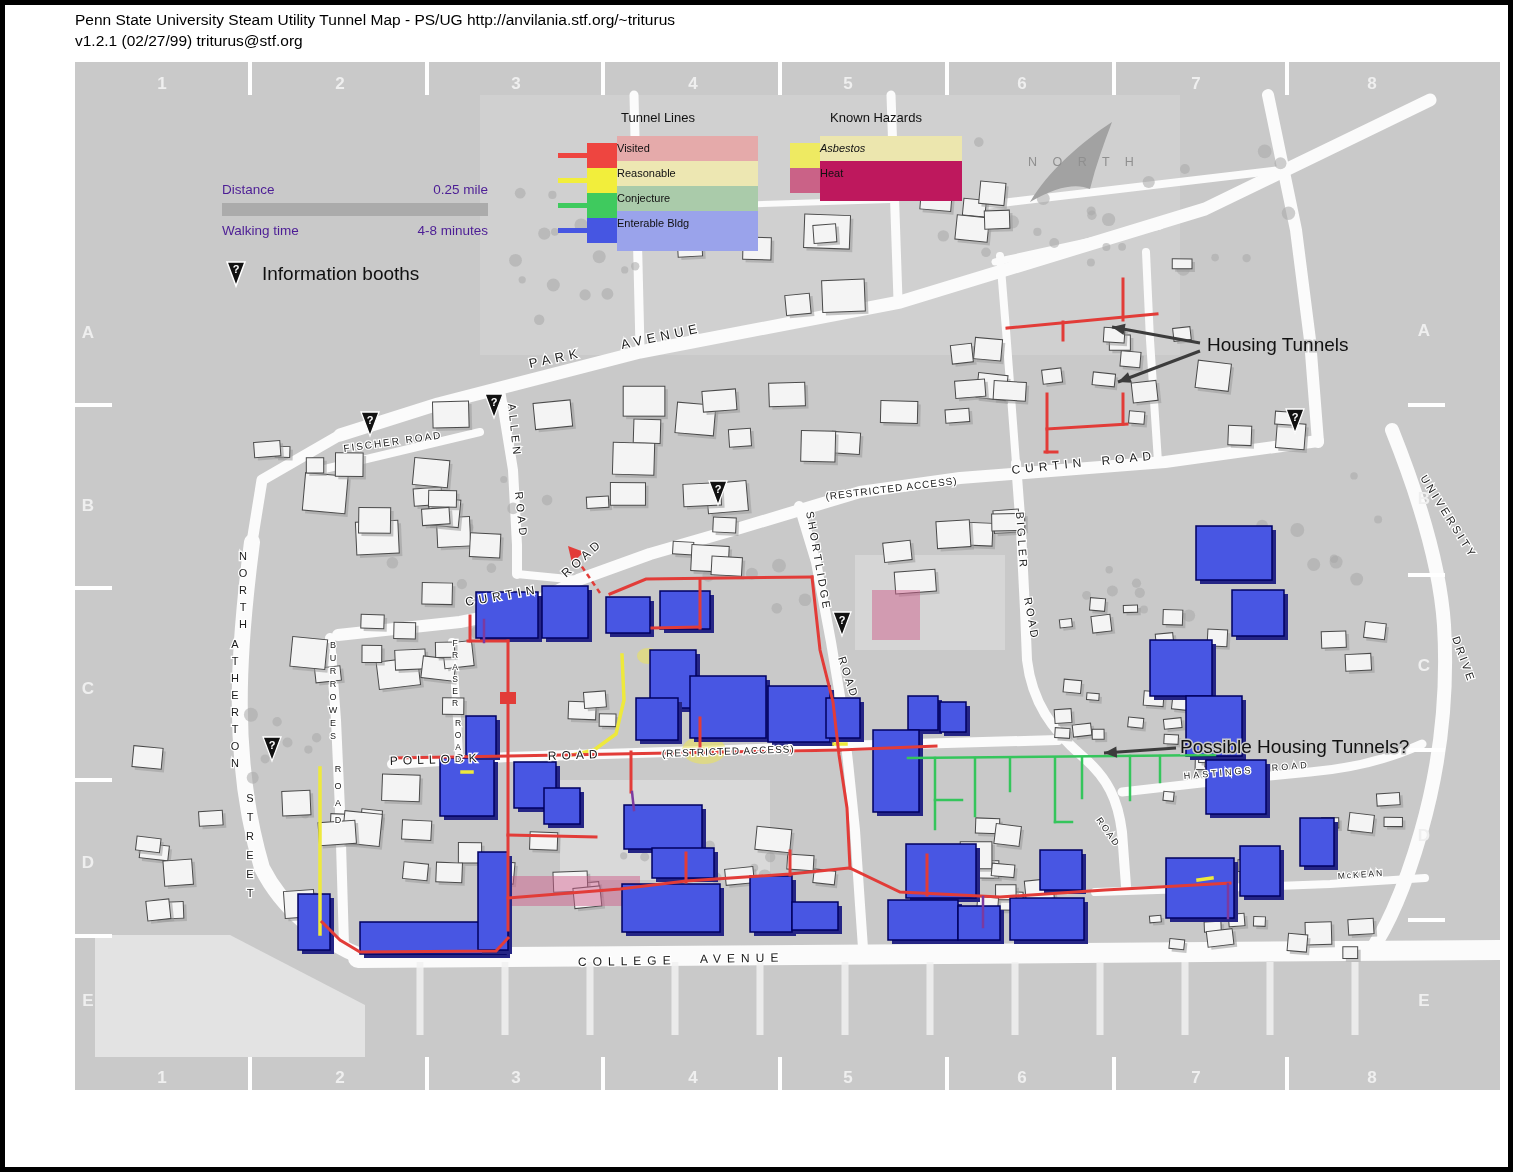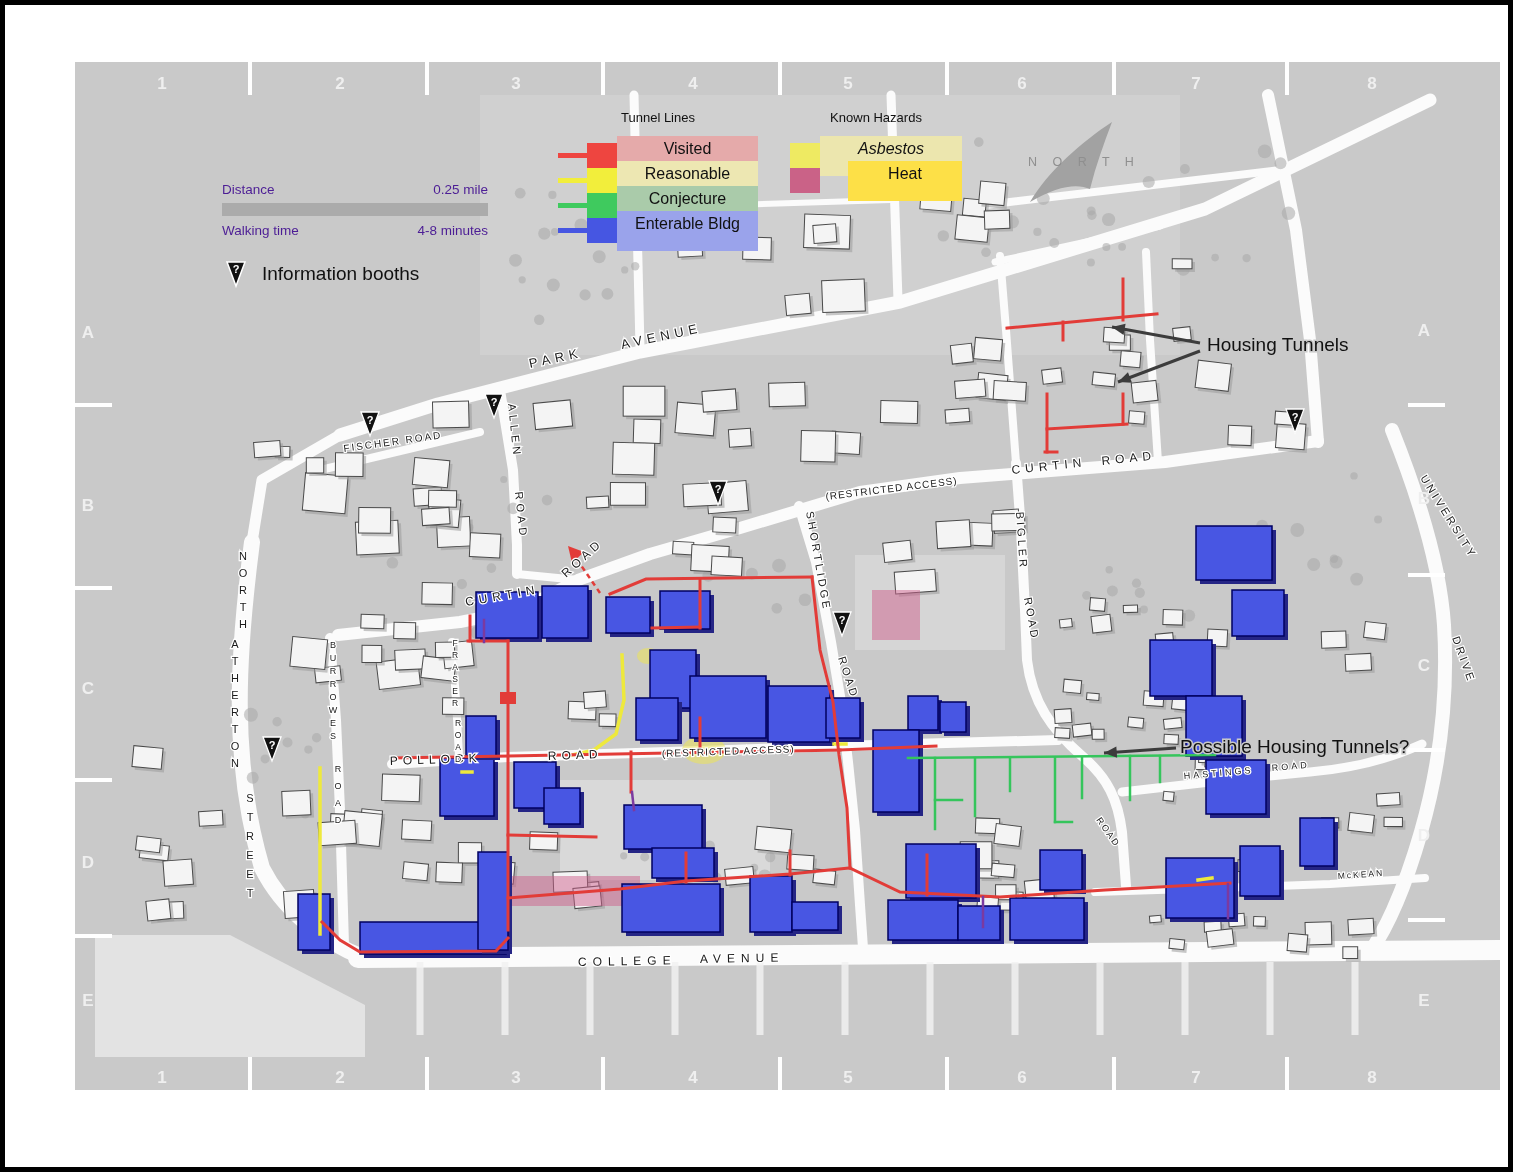"Penn State University Steam Utility" div { html: none -> <div>Penn State University Steam Utility Tunnel Map - PS/UG http://anvilania.stf.org/~triturus</div> }
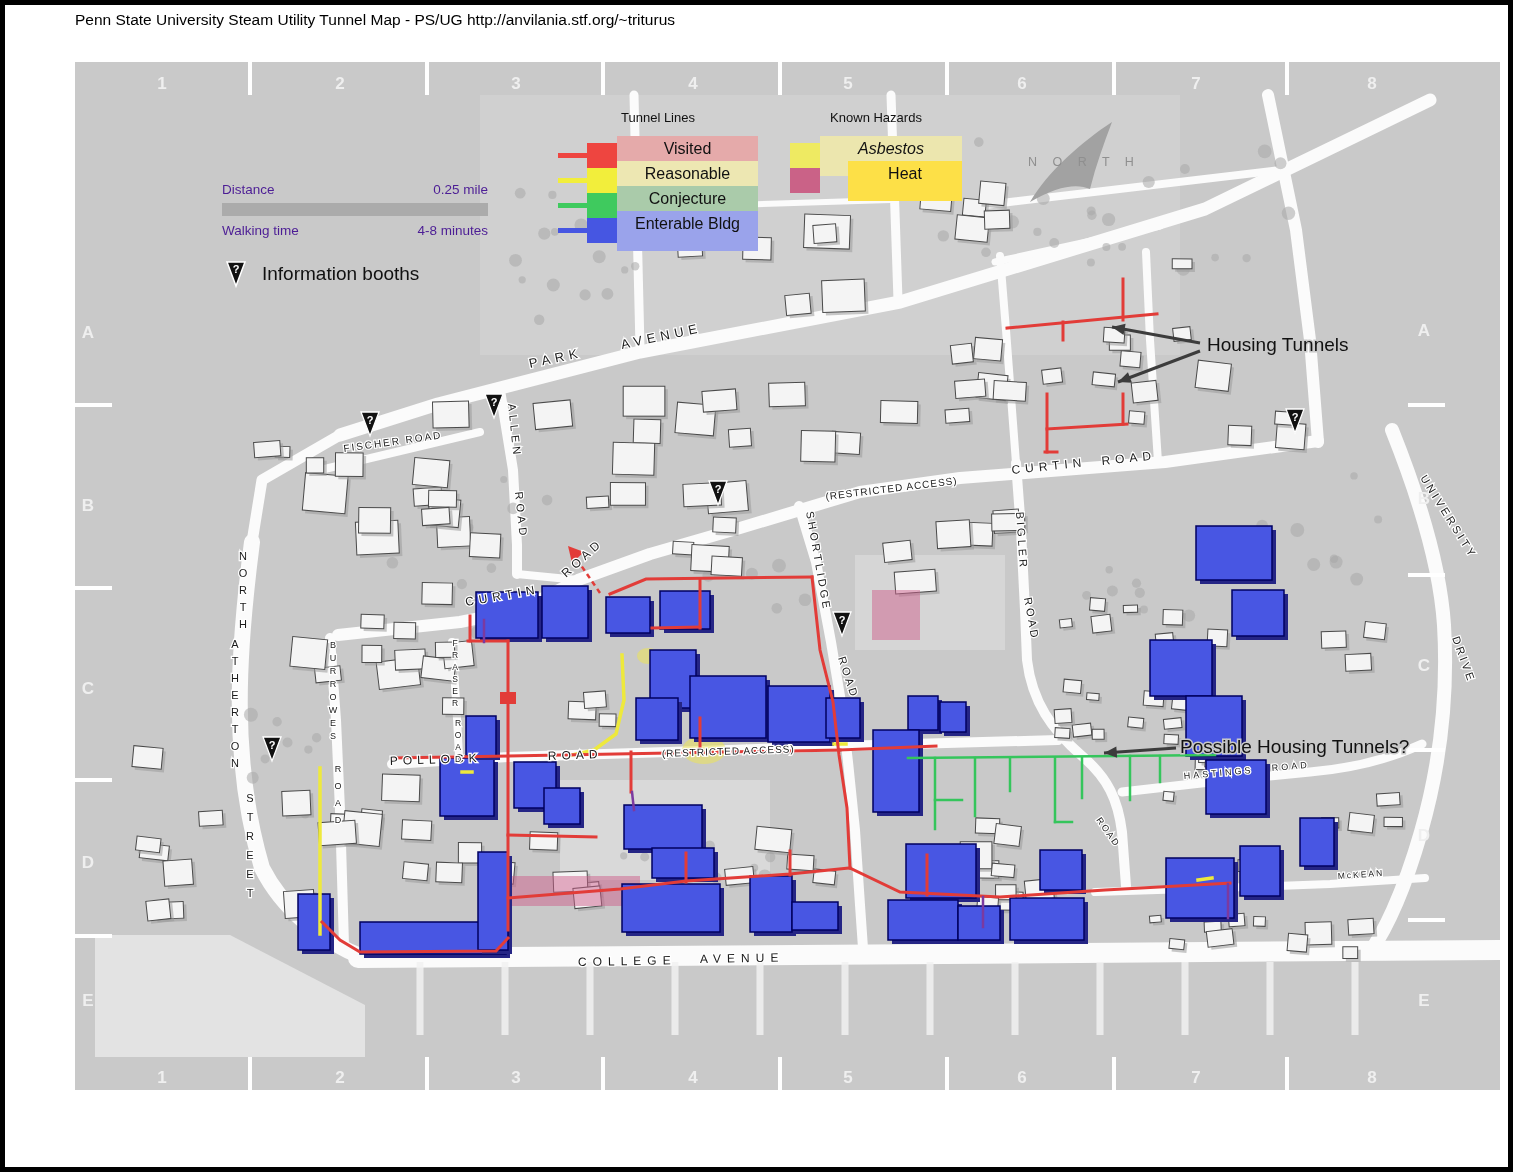"v1.2.1 (02/27/99) triturus@stf.org" div { html: none -> <div>v1.2.1 (02/27/99) triturus@stf.org</div> }
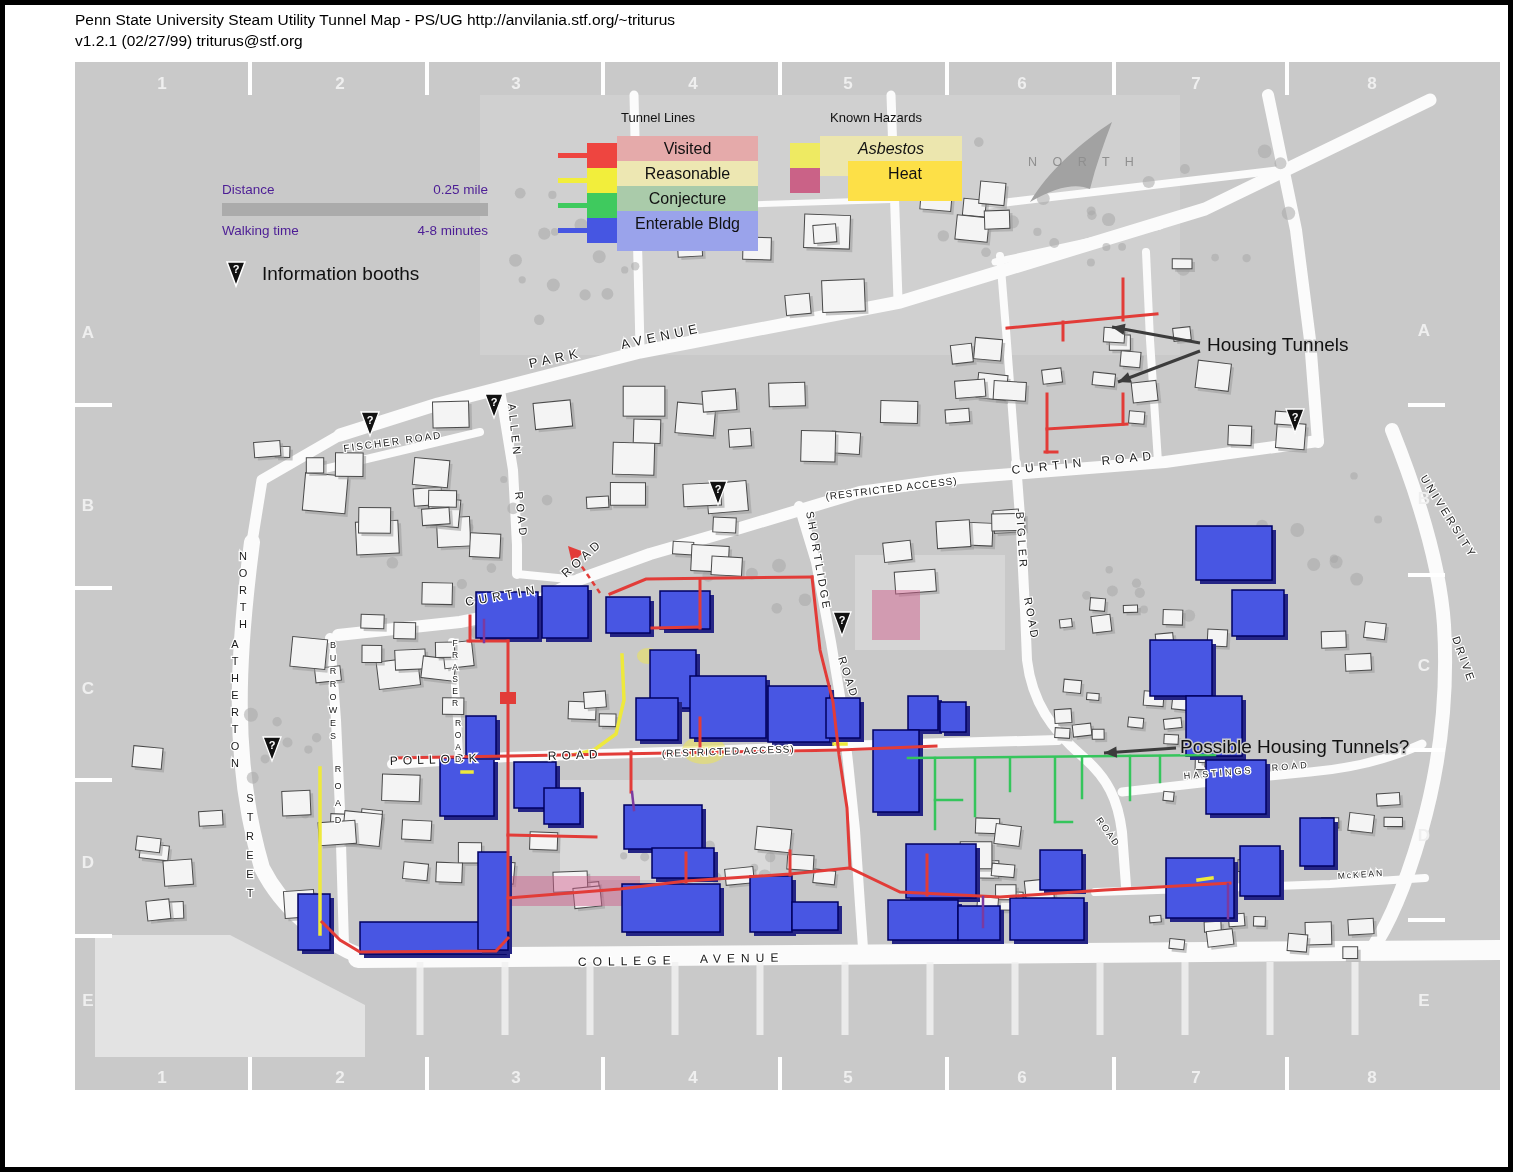"Visited" .lg-label { font-size: 16px -> 11px; text-align: center -> none }
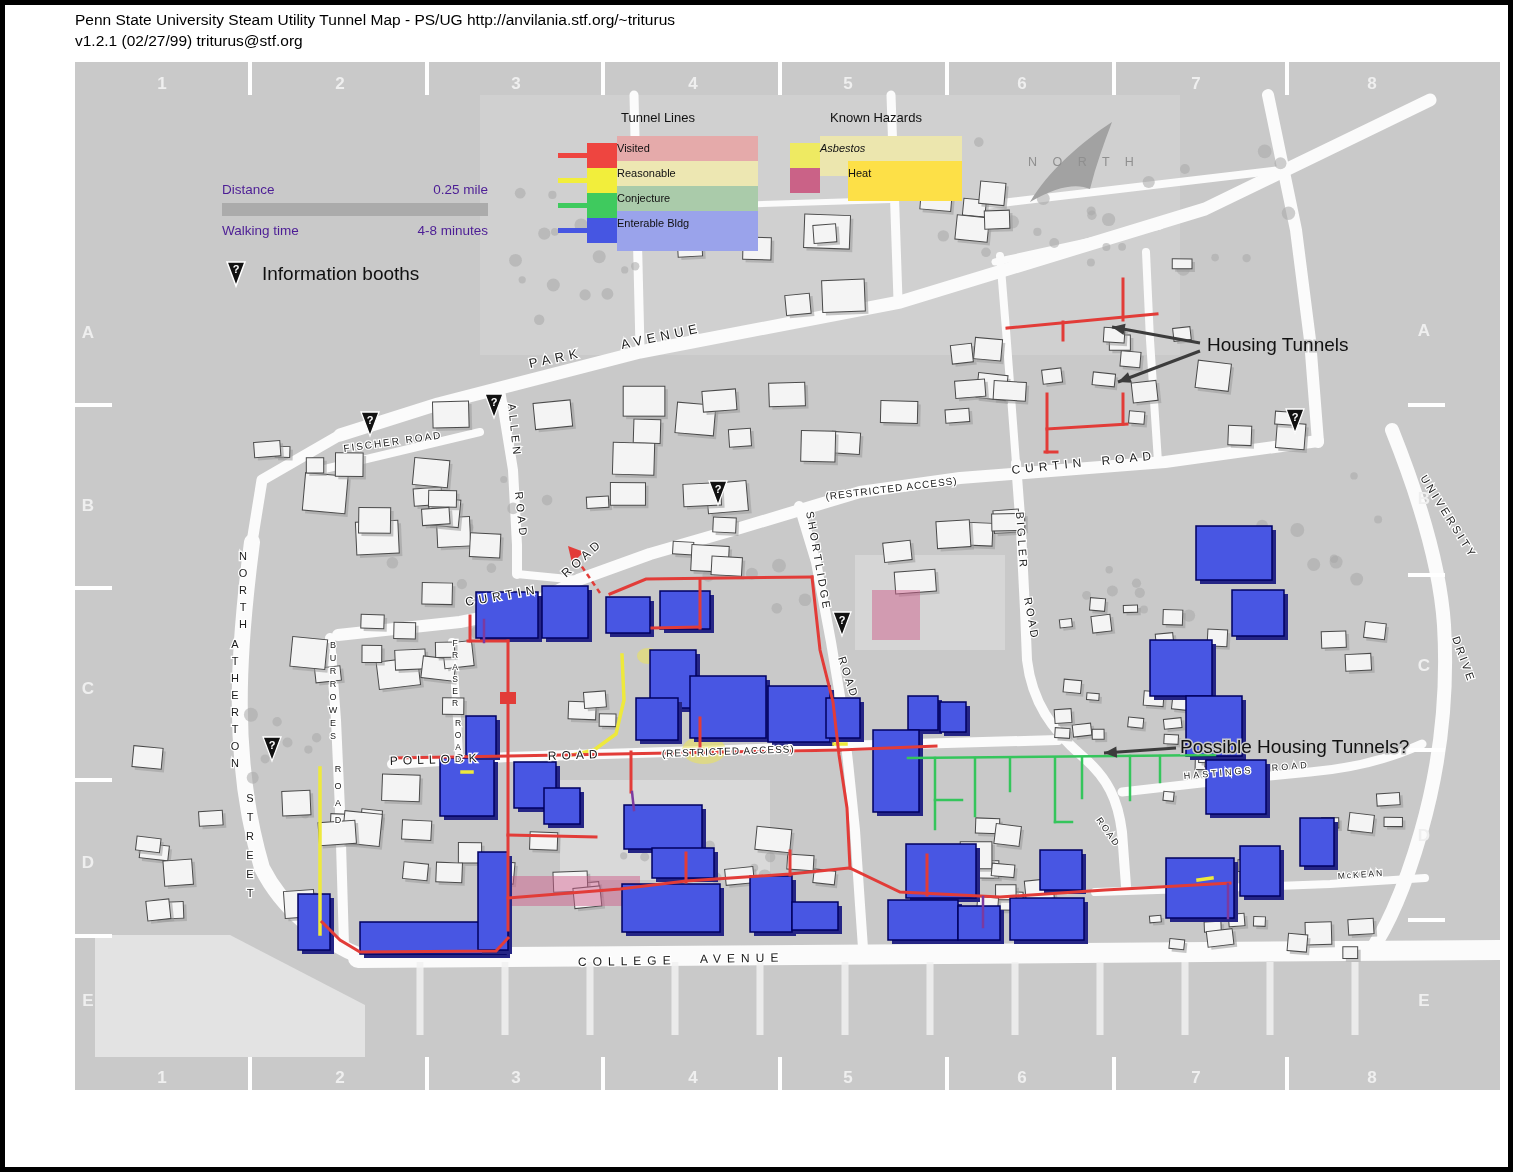"Heat" span.lg-label { background: #fde047 -> #be185d; margin-left: 28px -> none }
